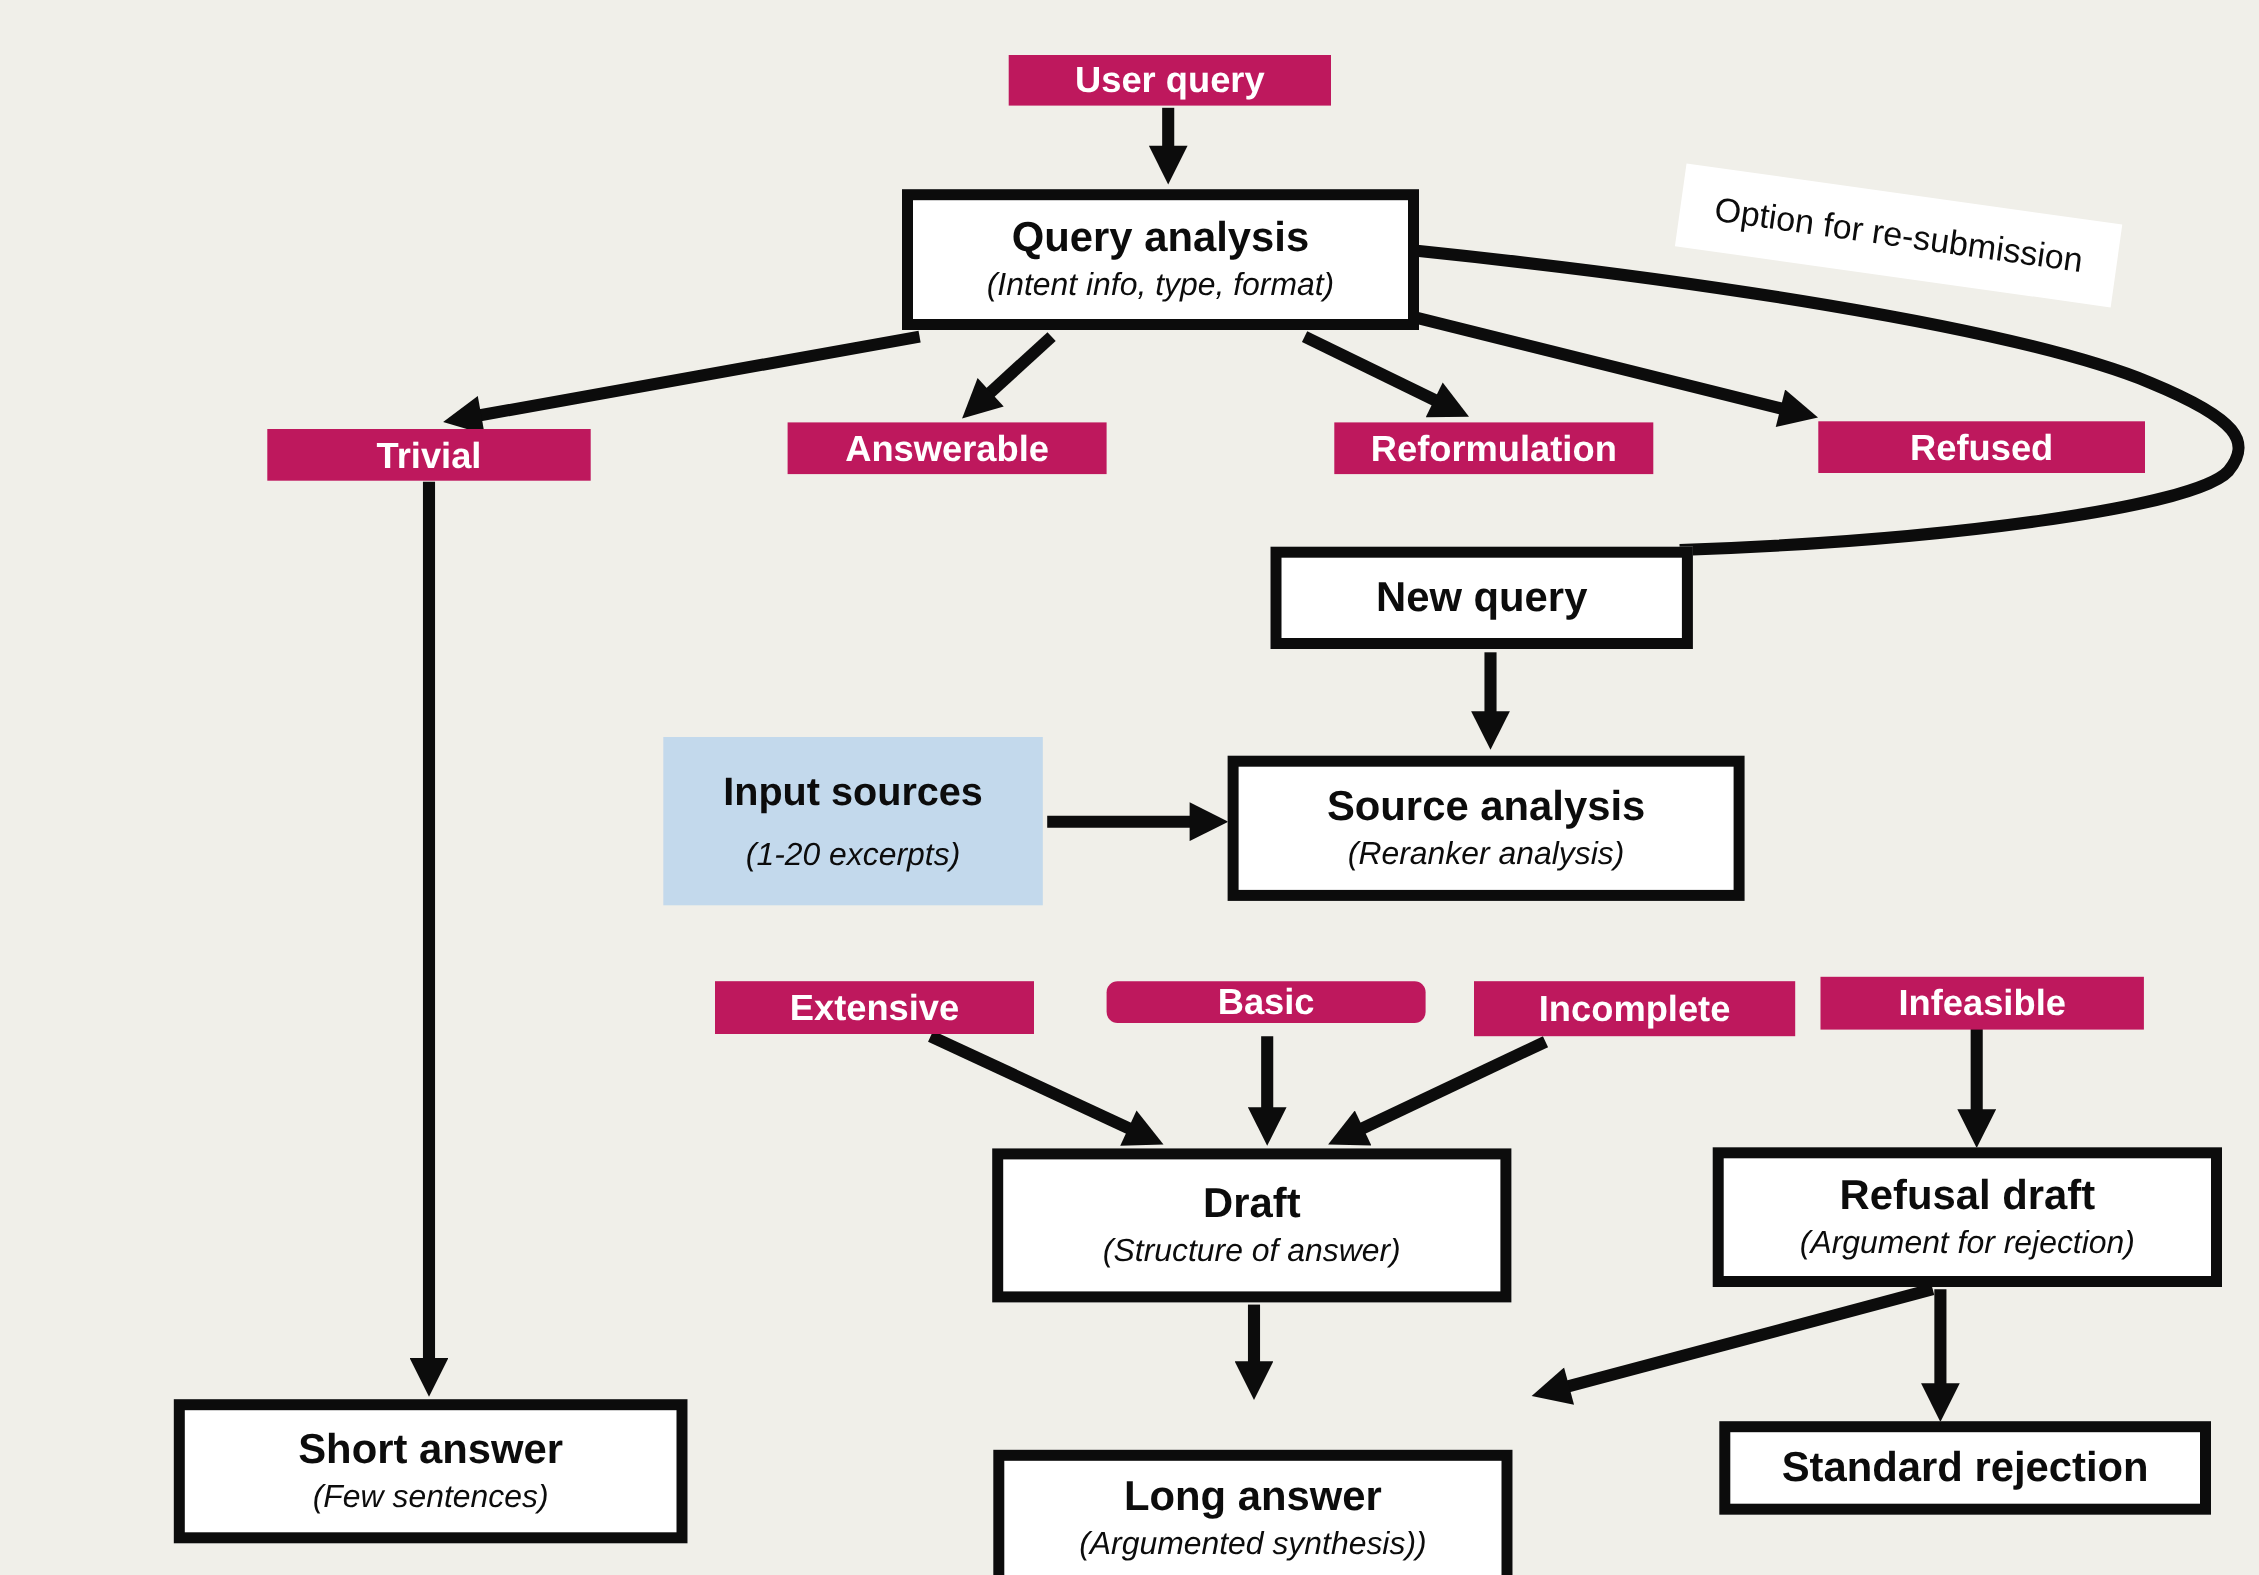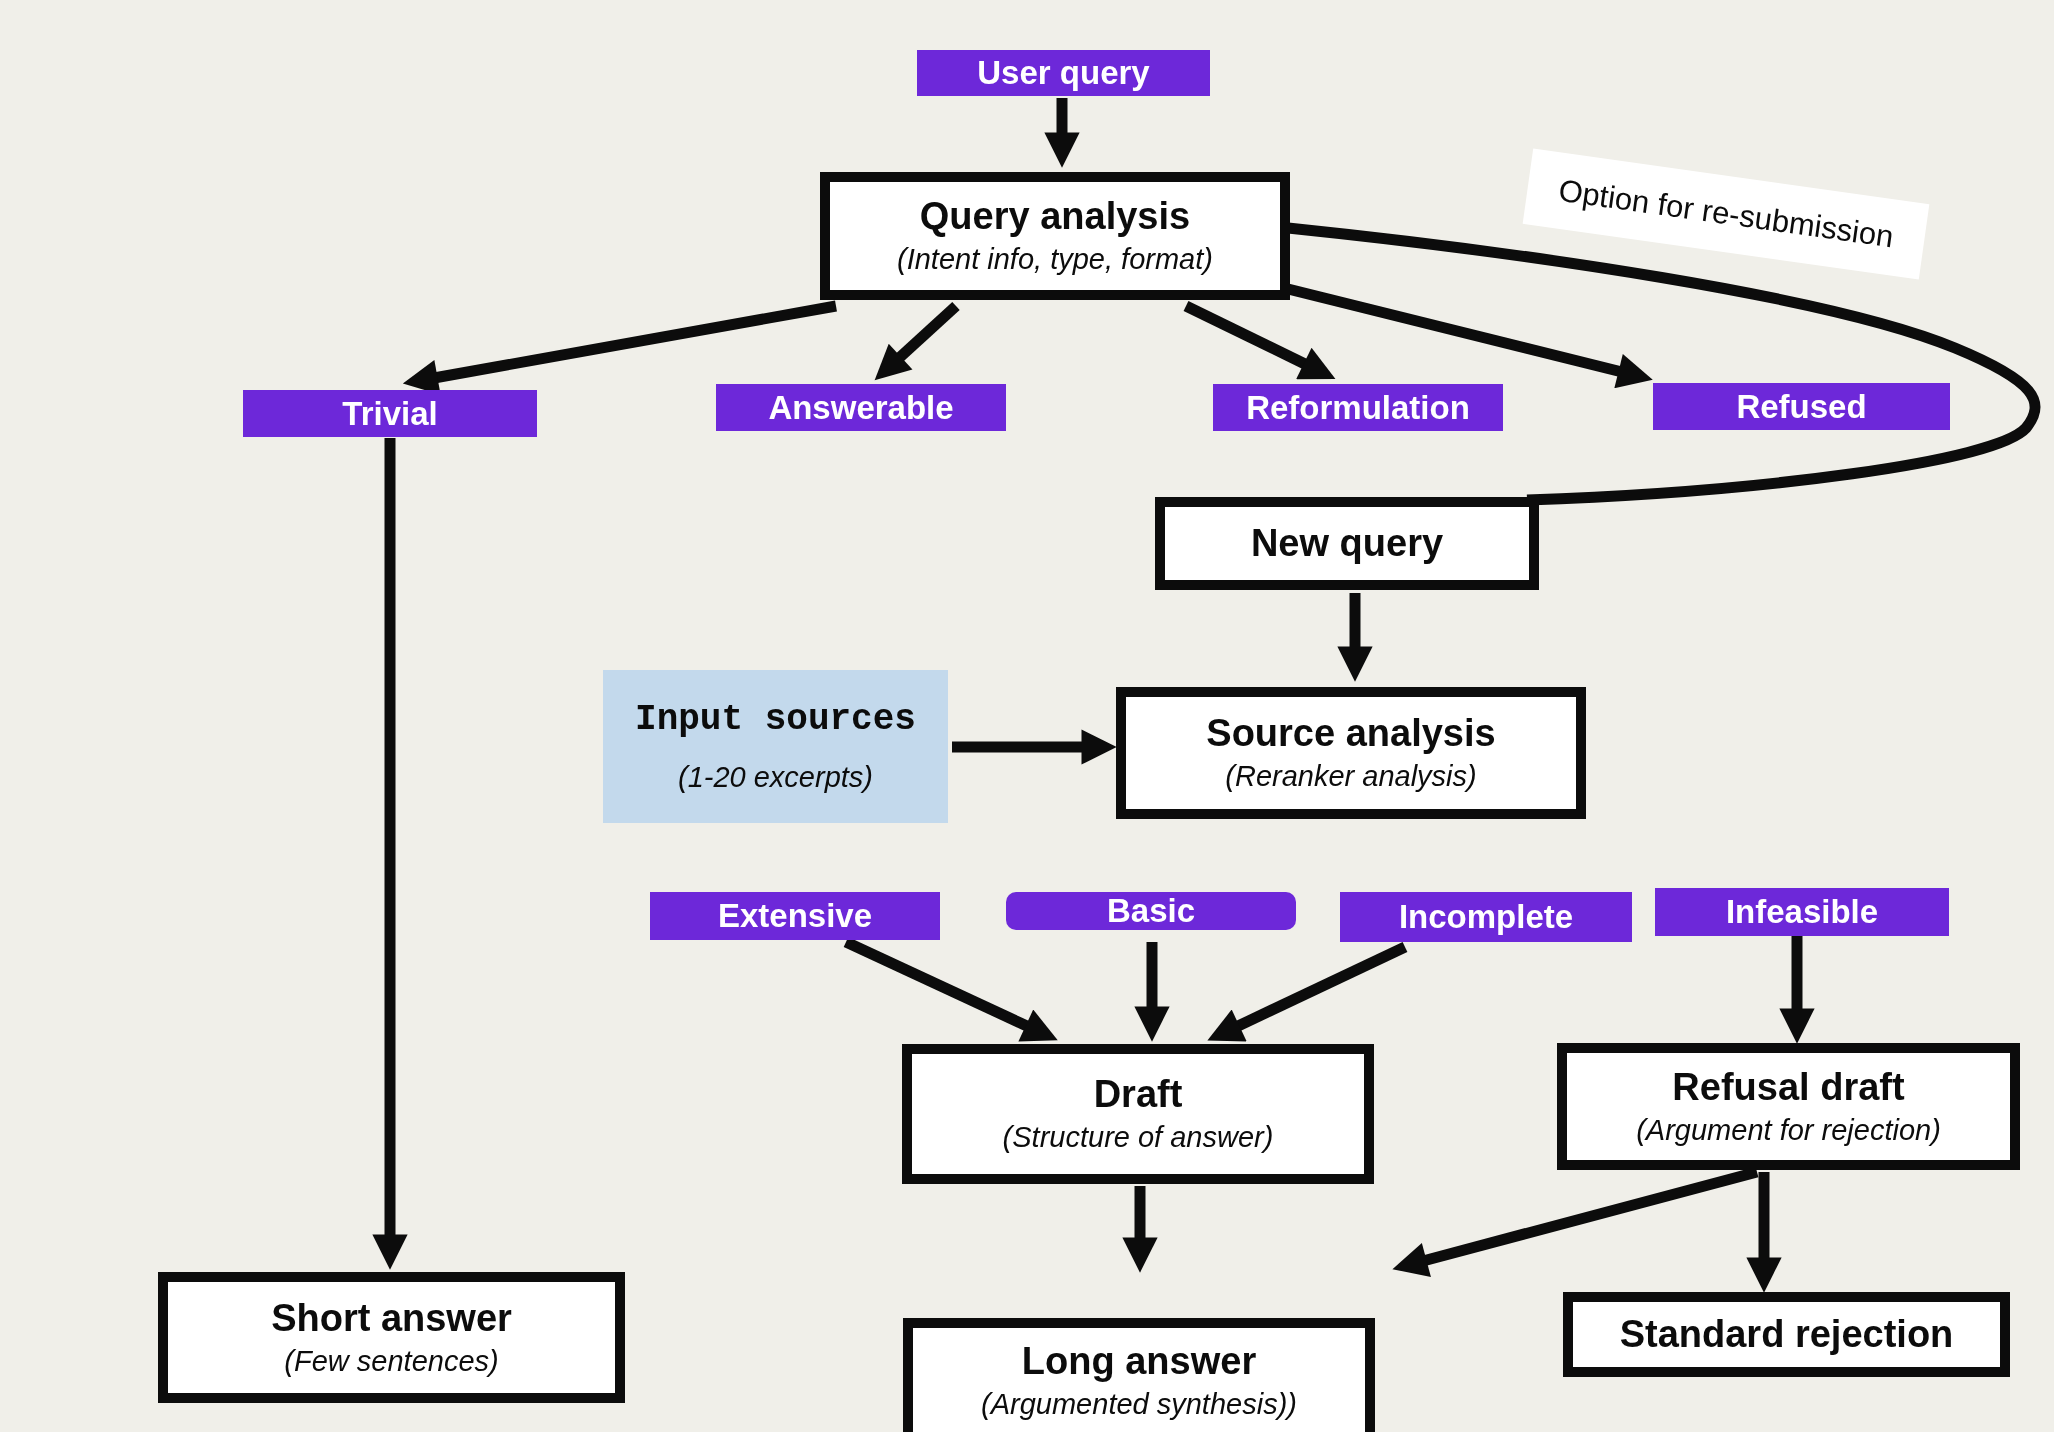"User query" .tag { background: #6d28d9 -> #be185d }
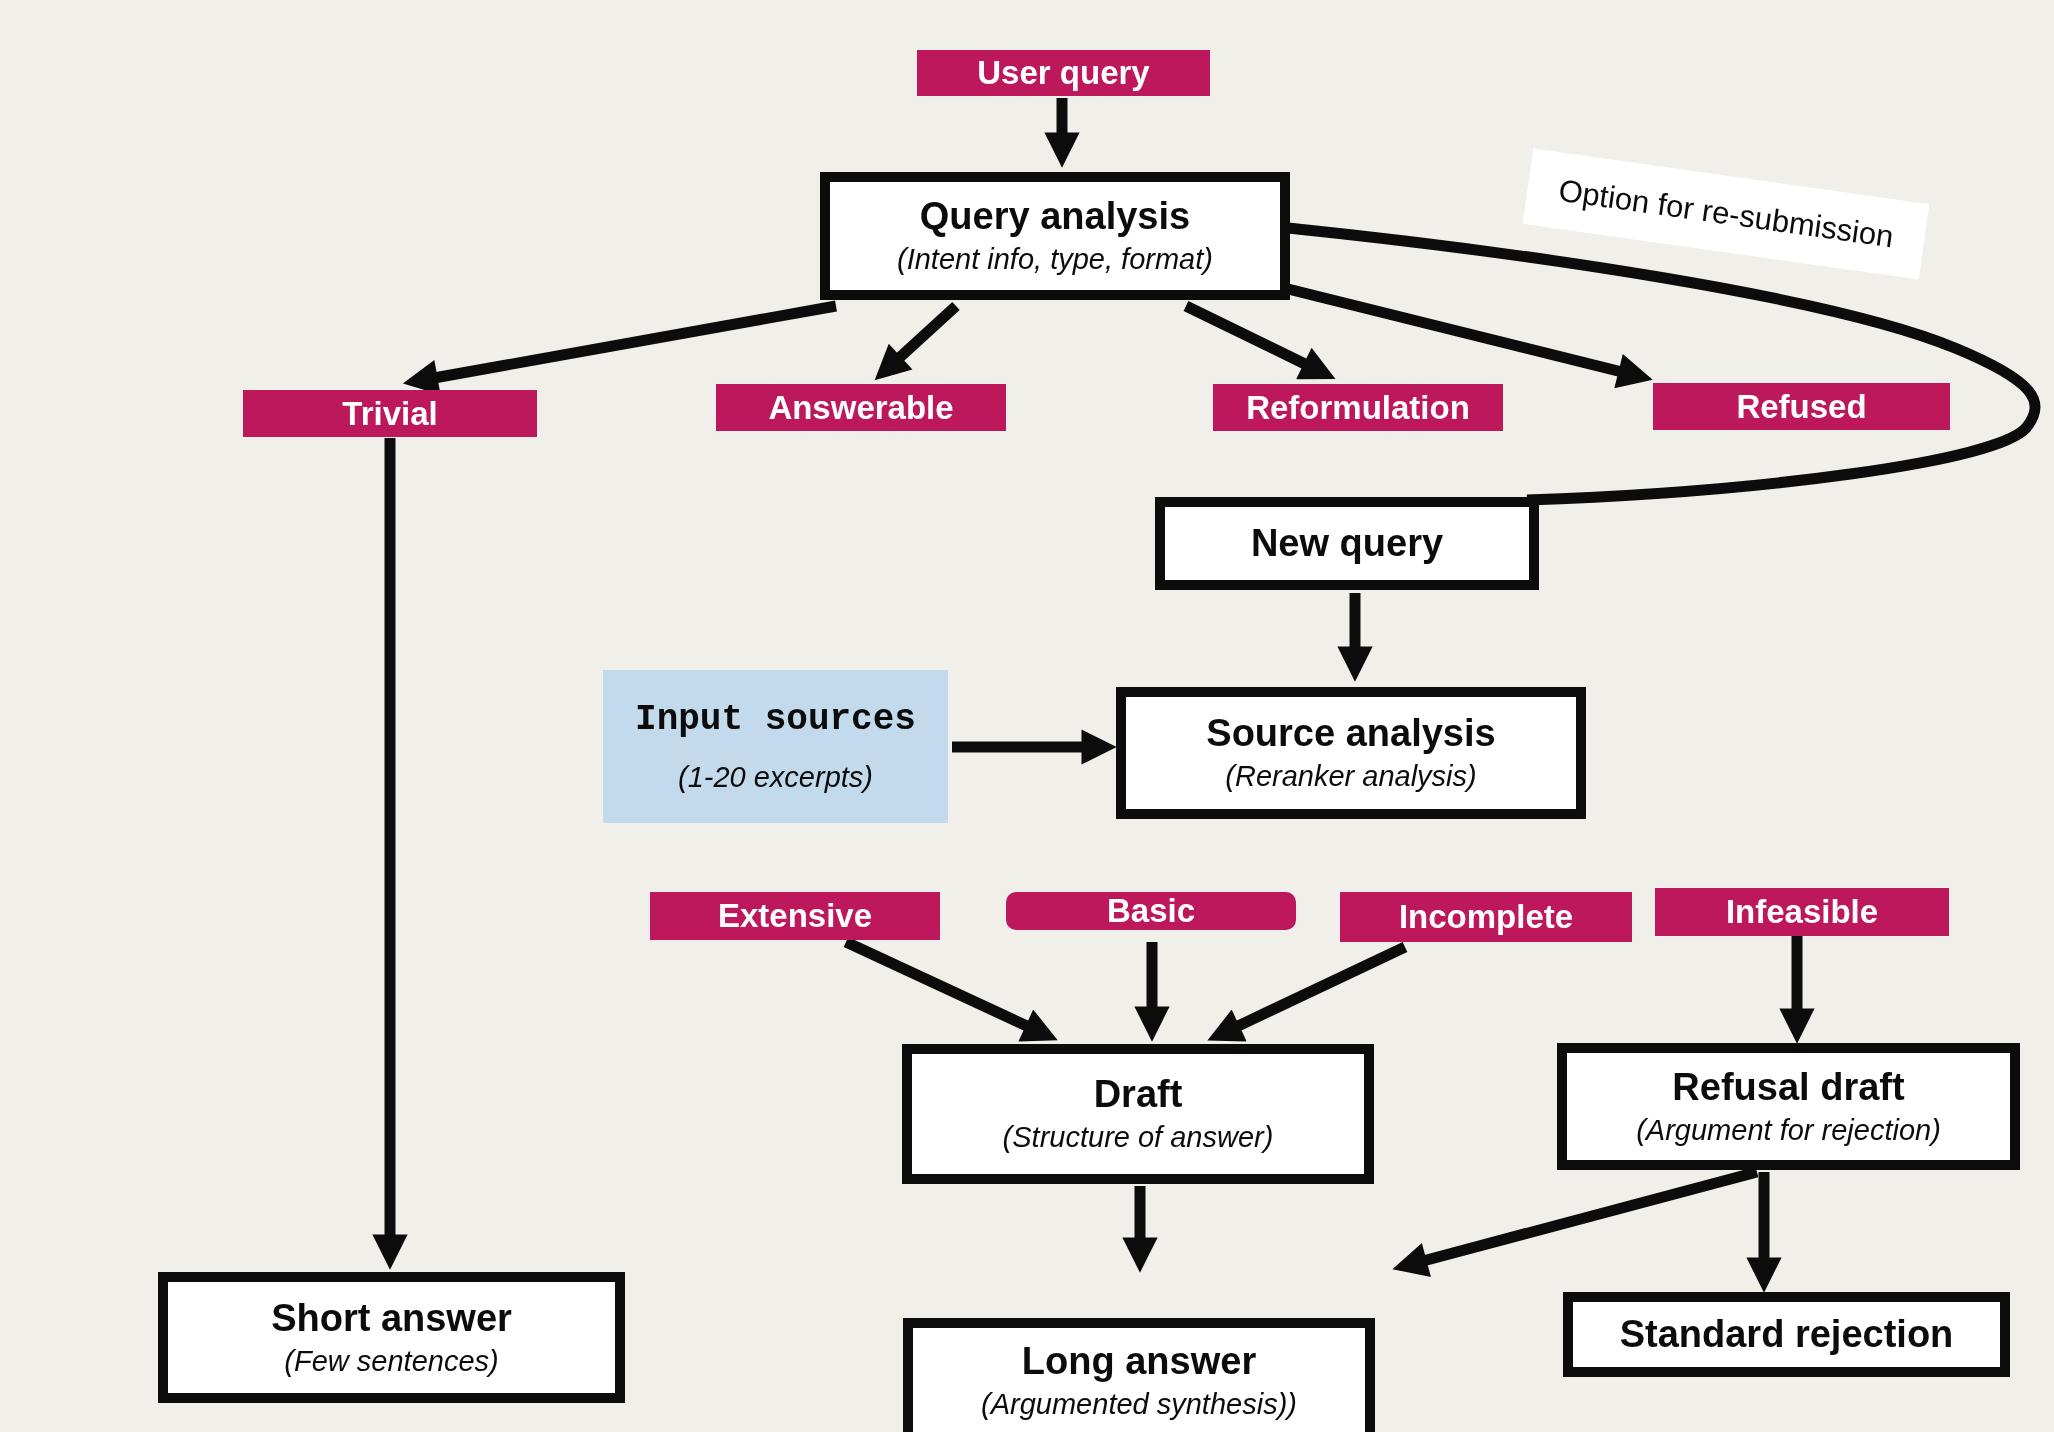"Input sources" .blue .title { font-family: Liberation Mono, monospace -> none }
